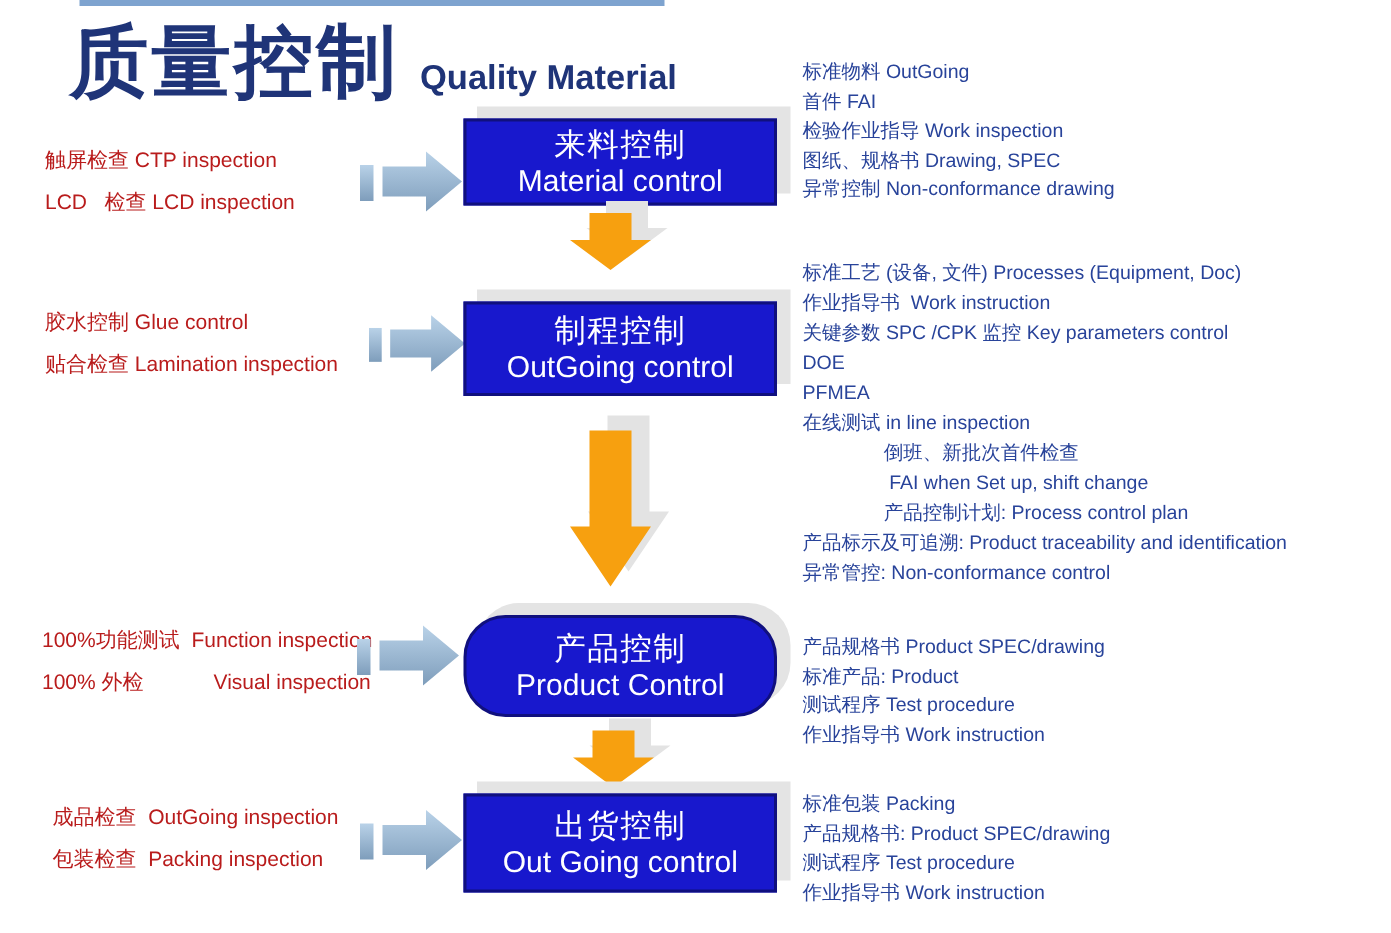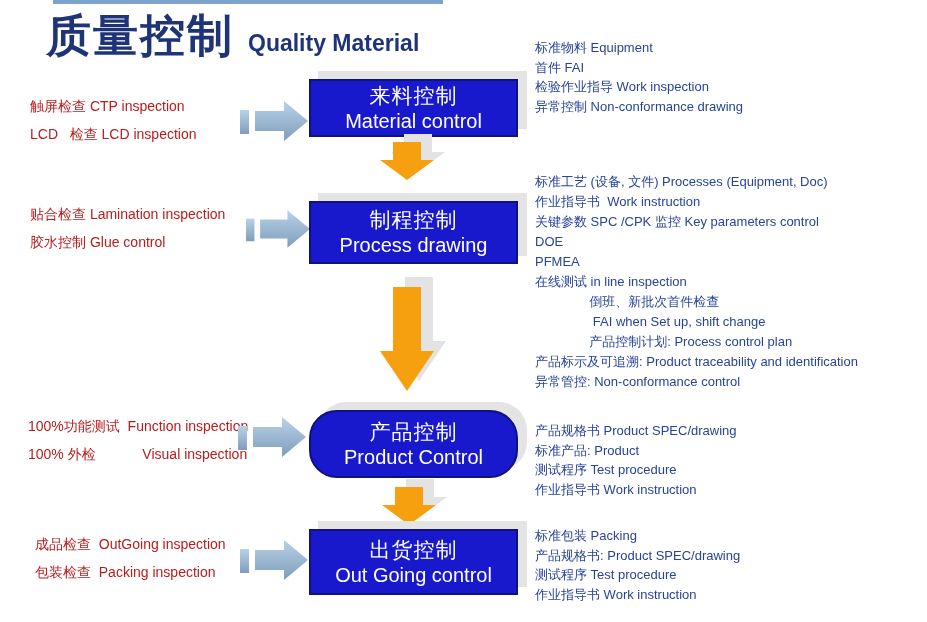"质量控制" .title-zh { font-size: 45px -> 53px }
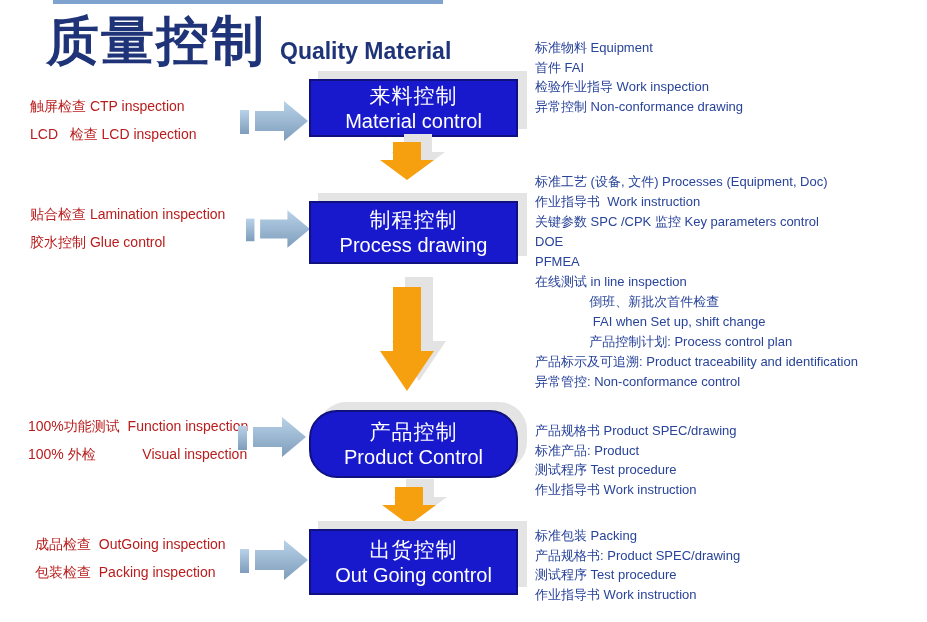"标准物料 Equipment" div.line { text: Equipment -> OutGoing }
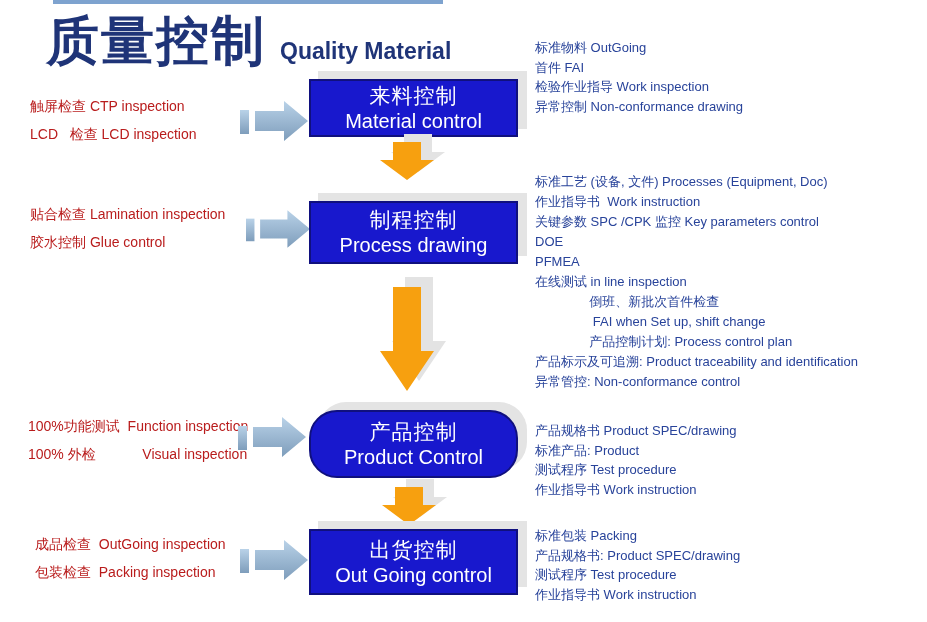"图纸、规格书 Drawing, SPEC" div.line { html: none -> <div>图纸、规格书 Drawing, SPEC</div> }
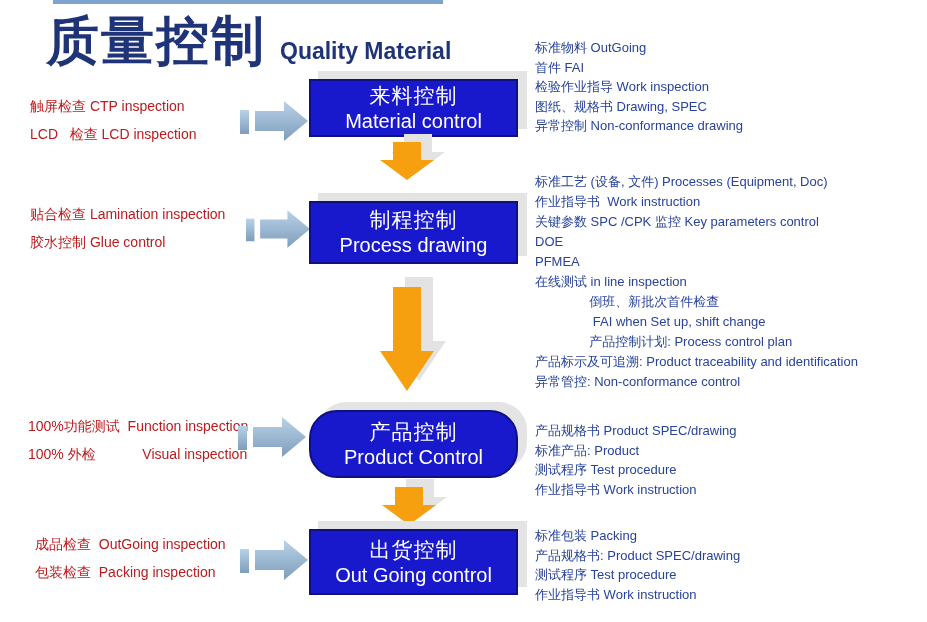"贴合检查 Lamination inspection" div.line { order: before "胶水控制 Glue control" -> after "胶水控制 Glue control" }
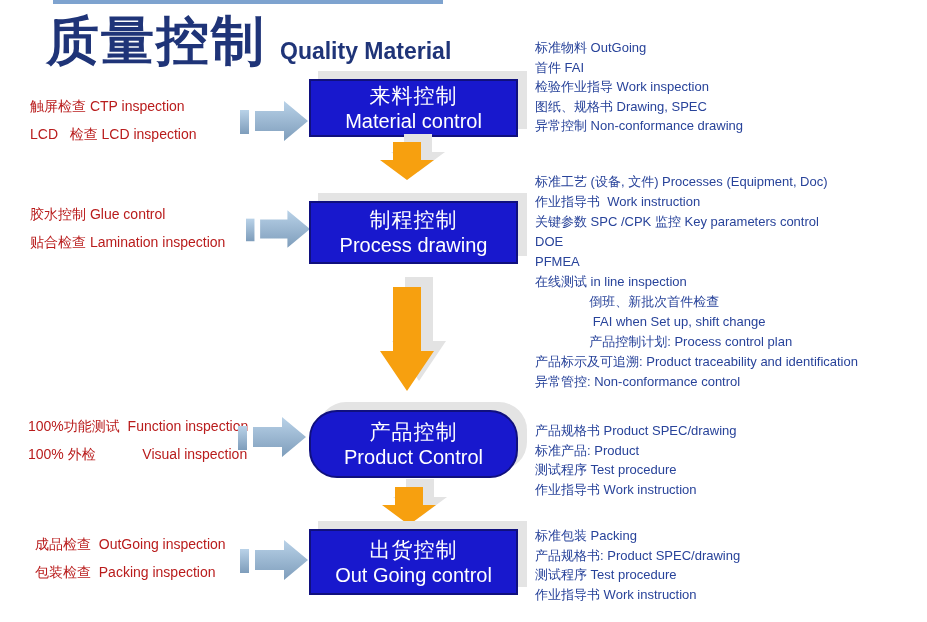"Process drawing" div.en { text: Process drawing -> OutGoing control }
